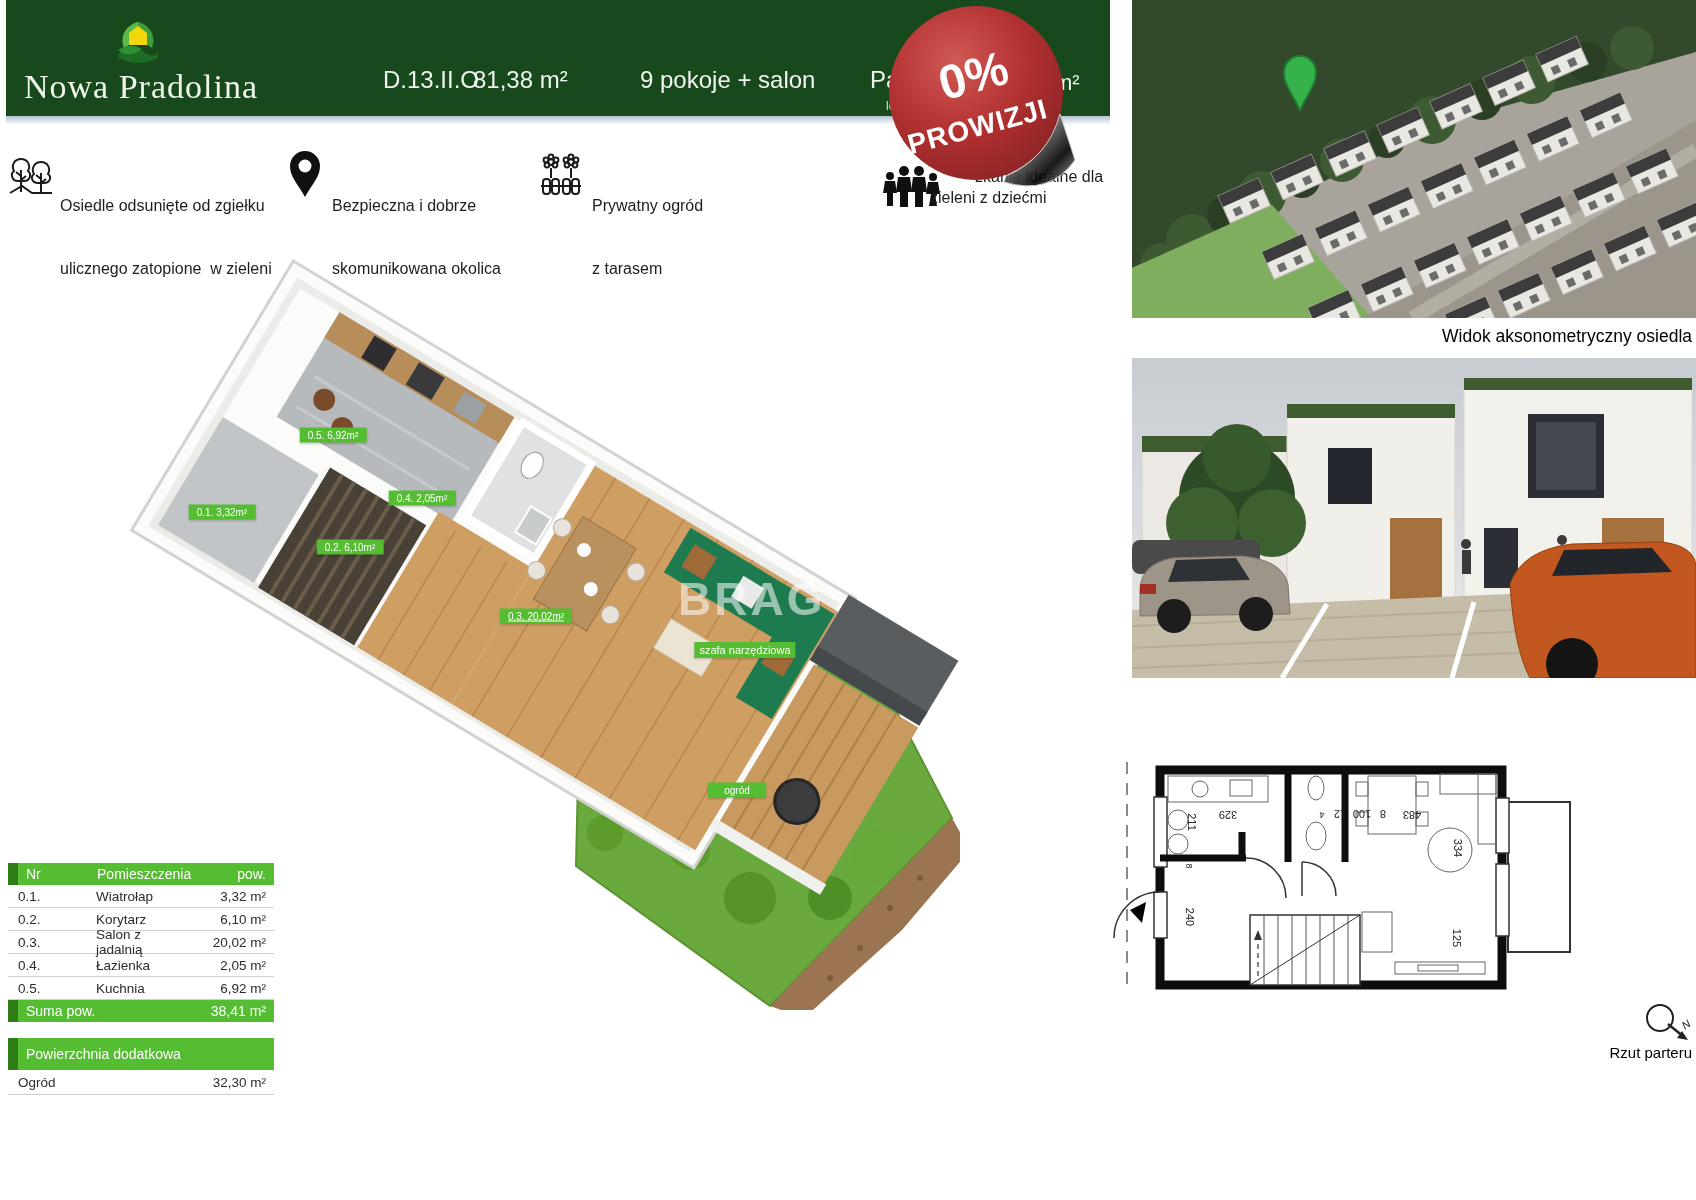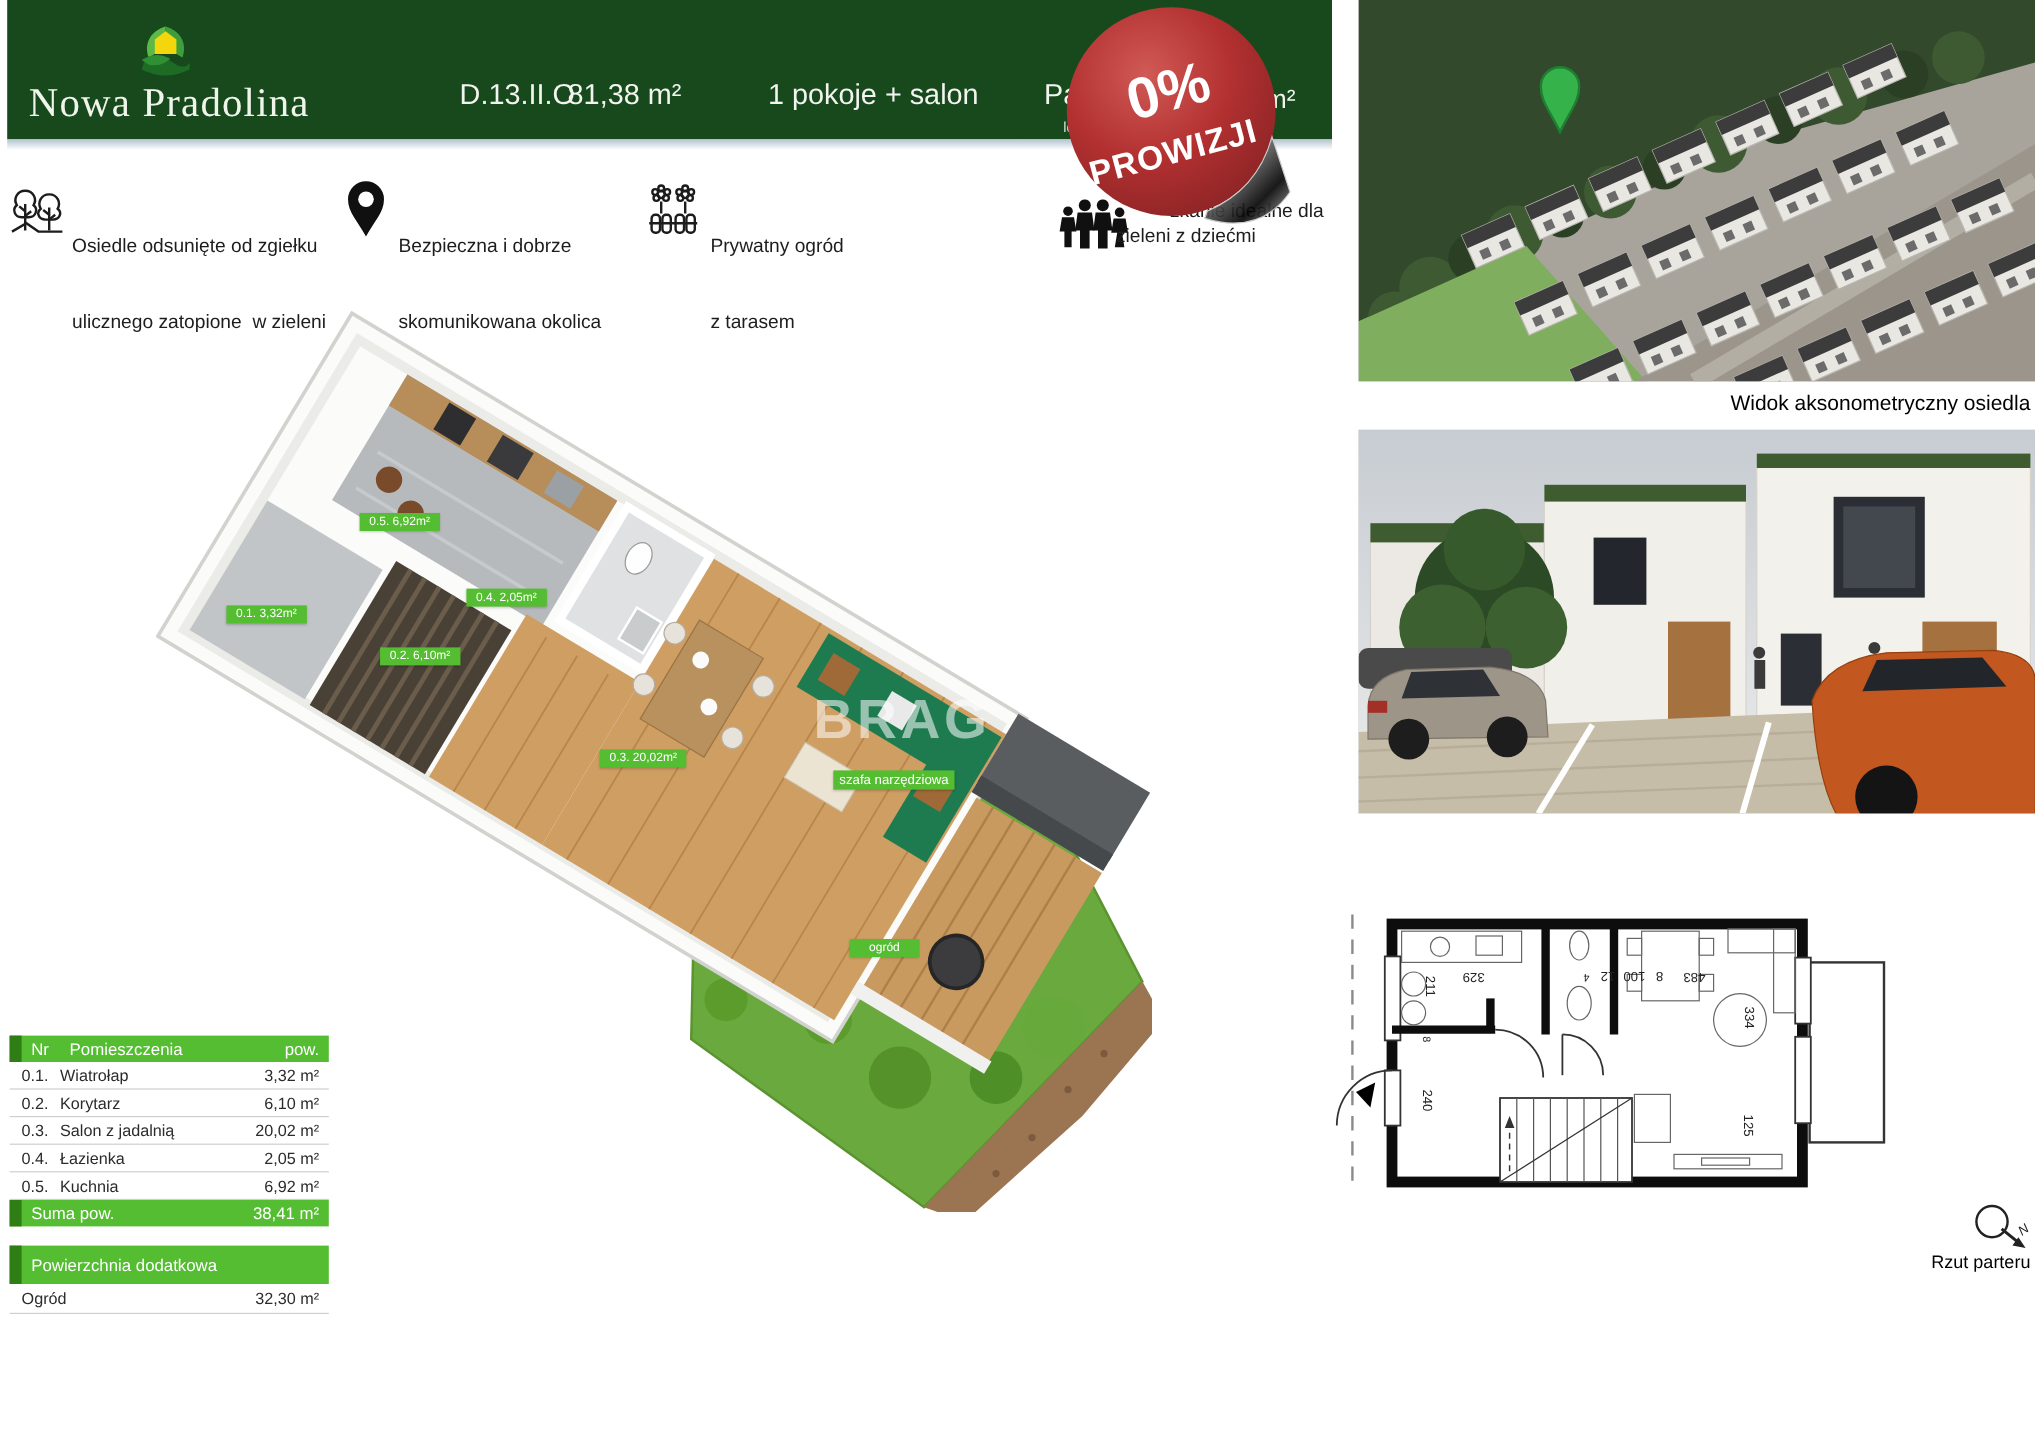"1 pokoje + salon" div.abs { text: 1 -> 9 }
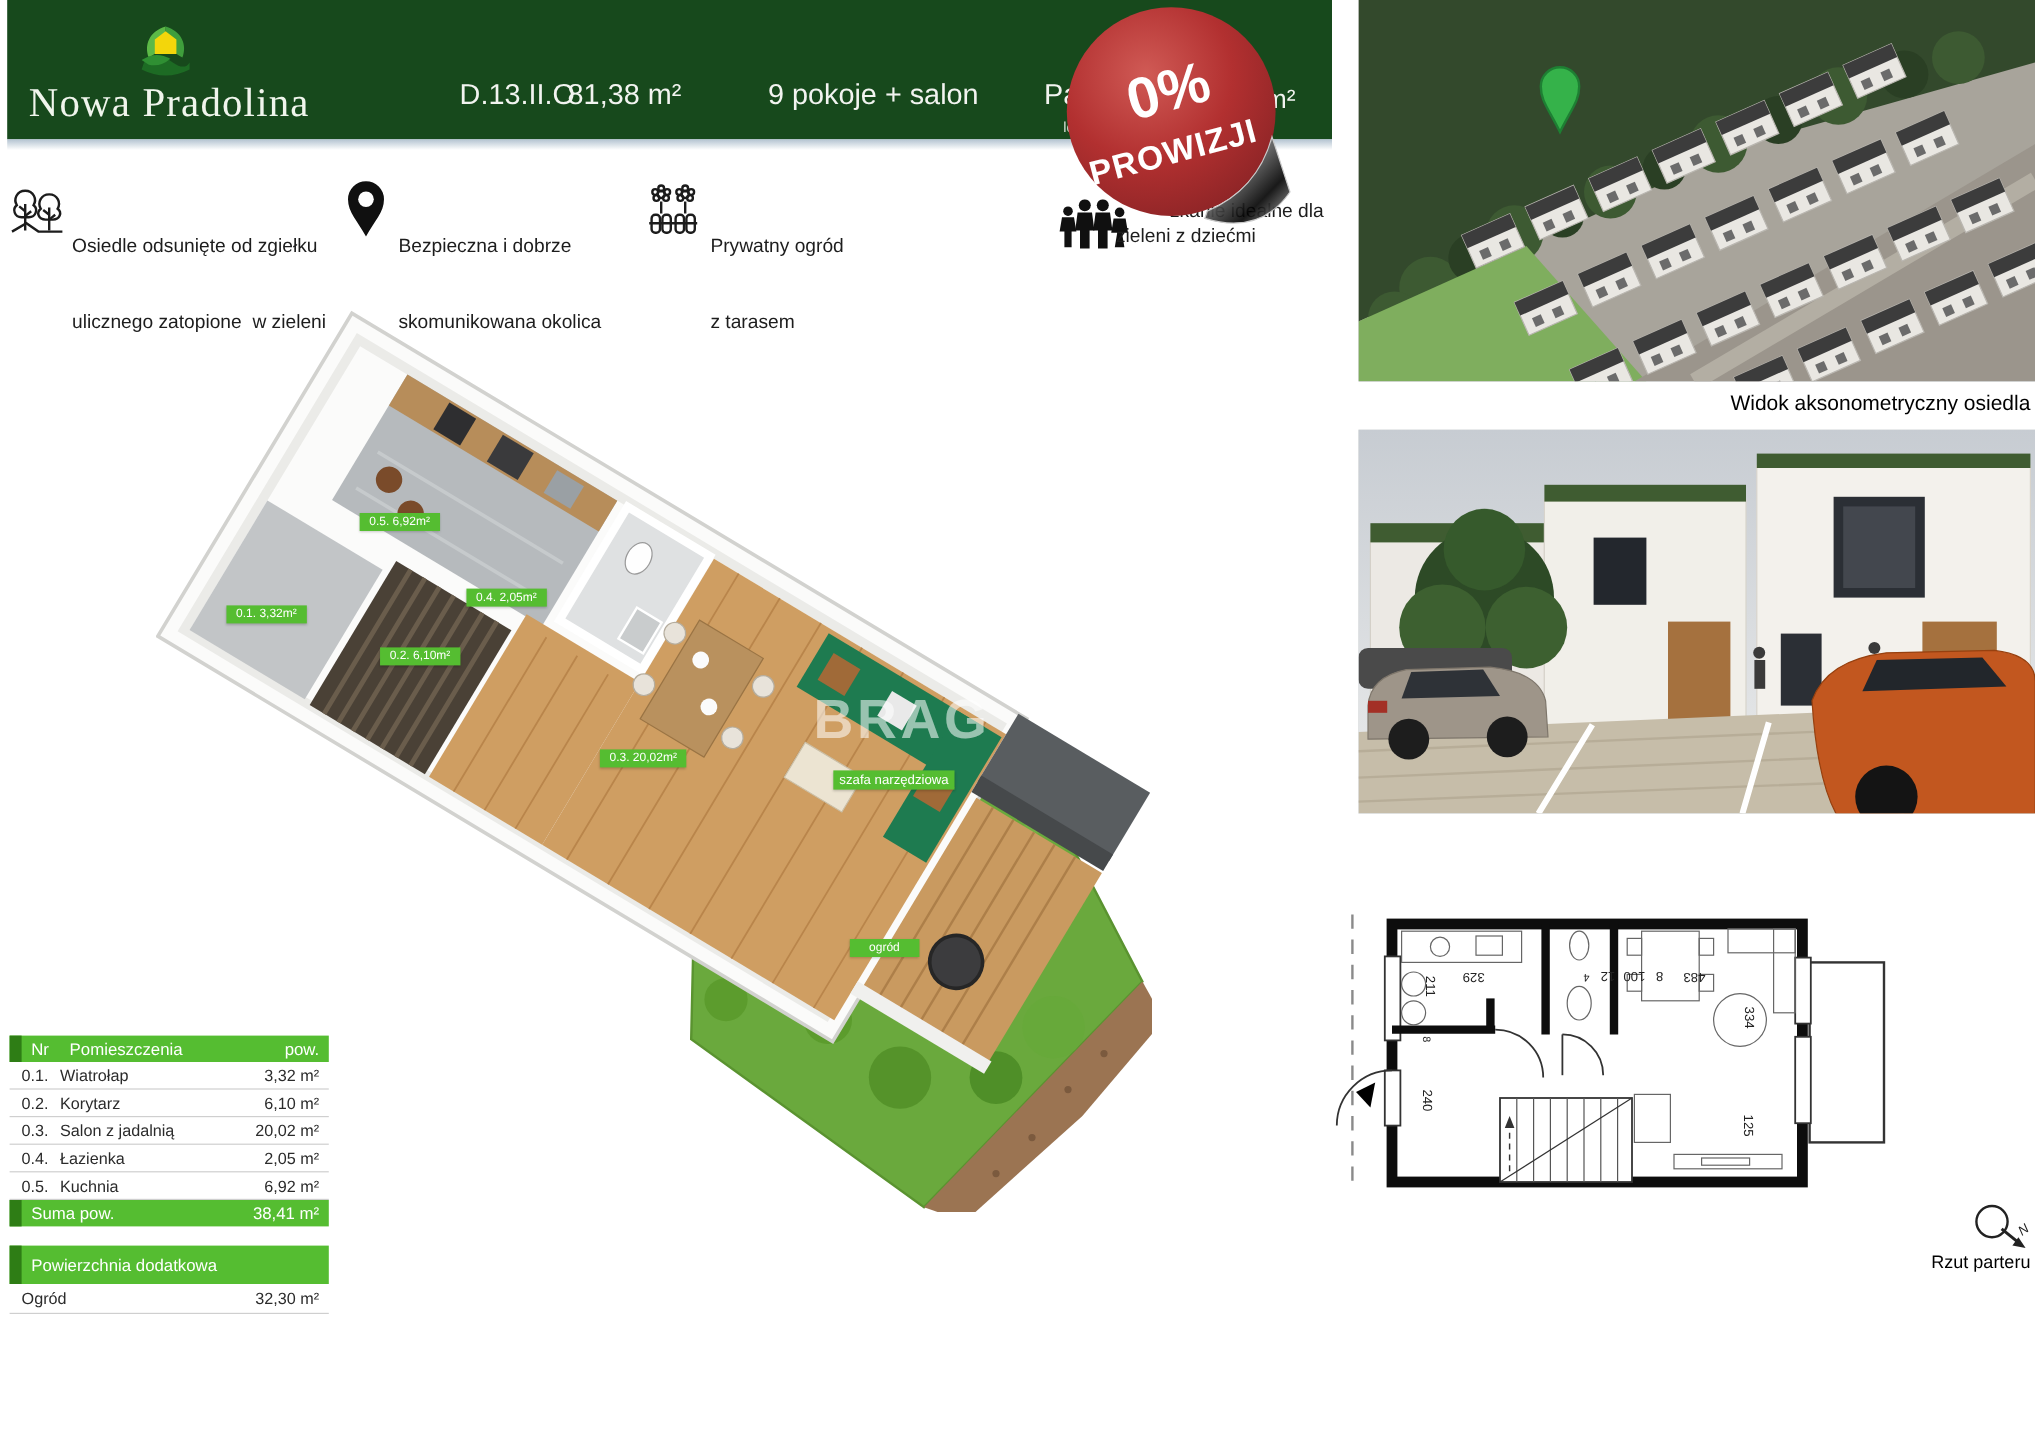"0.3. 20,02m²" div.abs { text-decoration: none -> underline; top: 632px -> 616px }
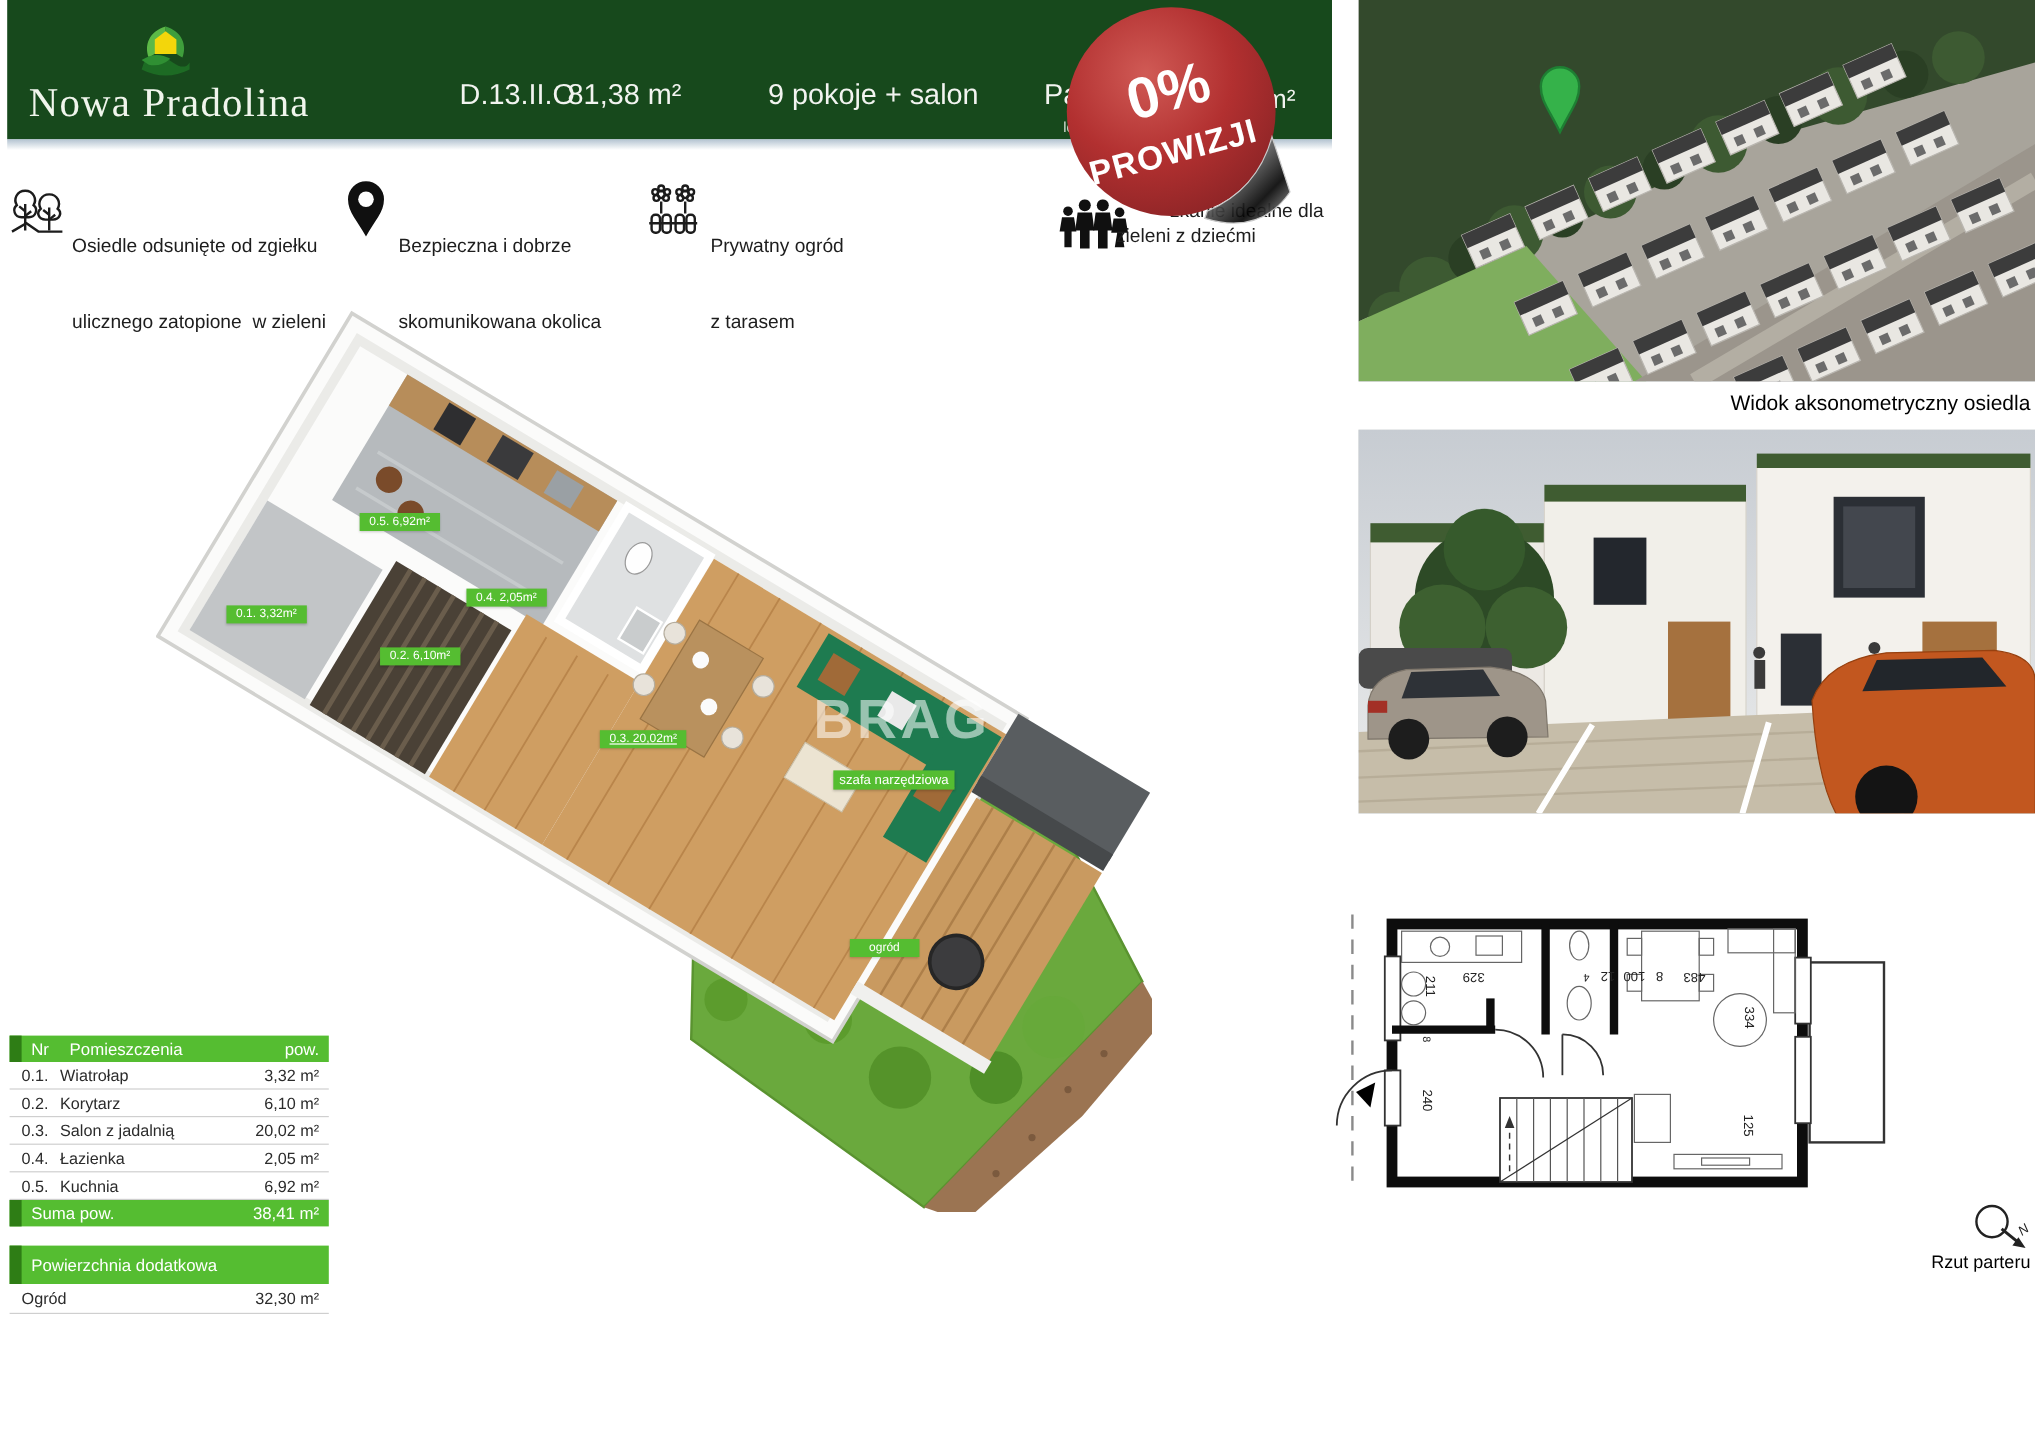"Nr" .trow { gap: none -> 46px }
